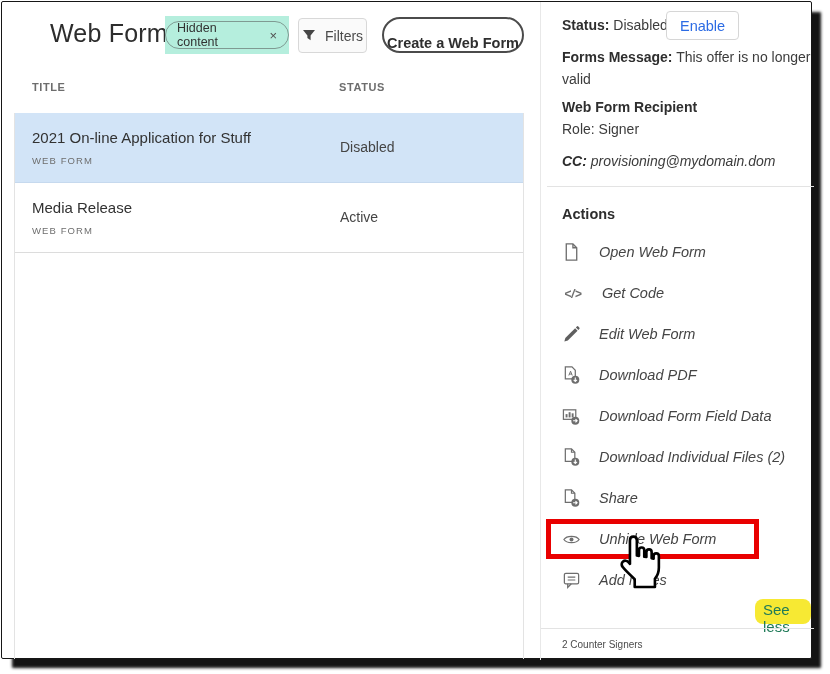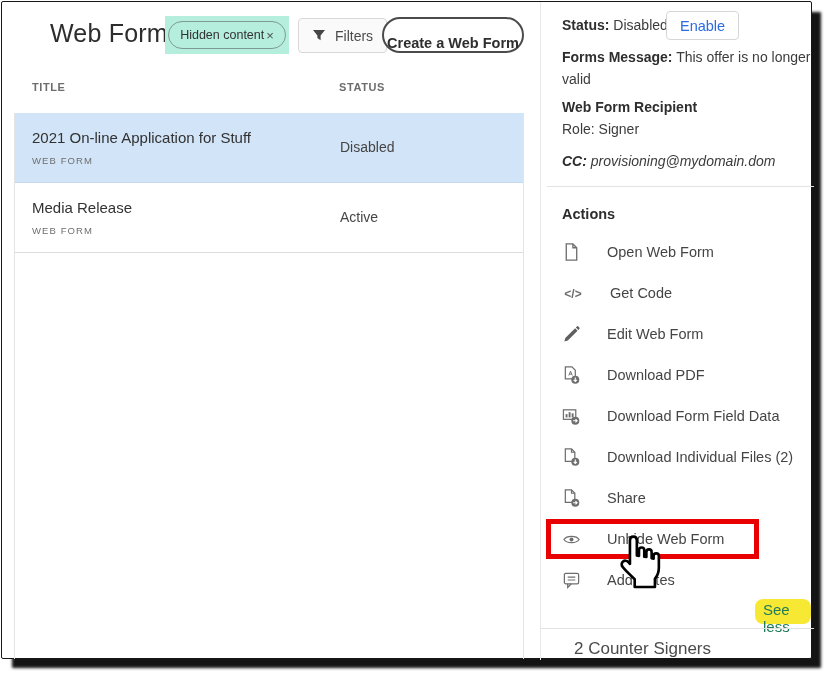"Hidden content" .chip { gap: 2px -> 9px }
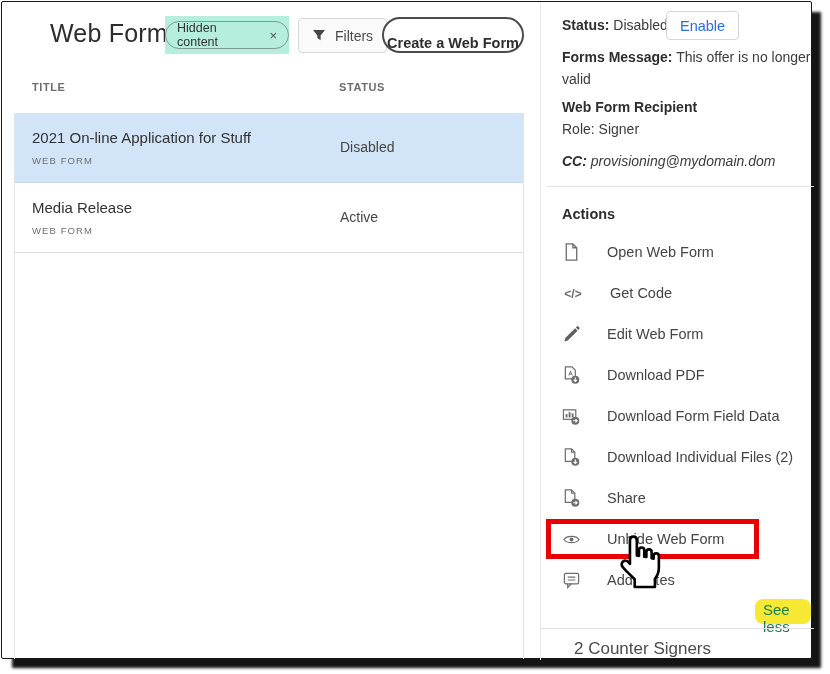"Filters" .filters-btn { padding: 0 13px -> 0 3px }
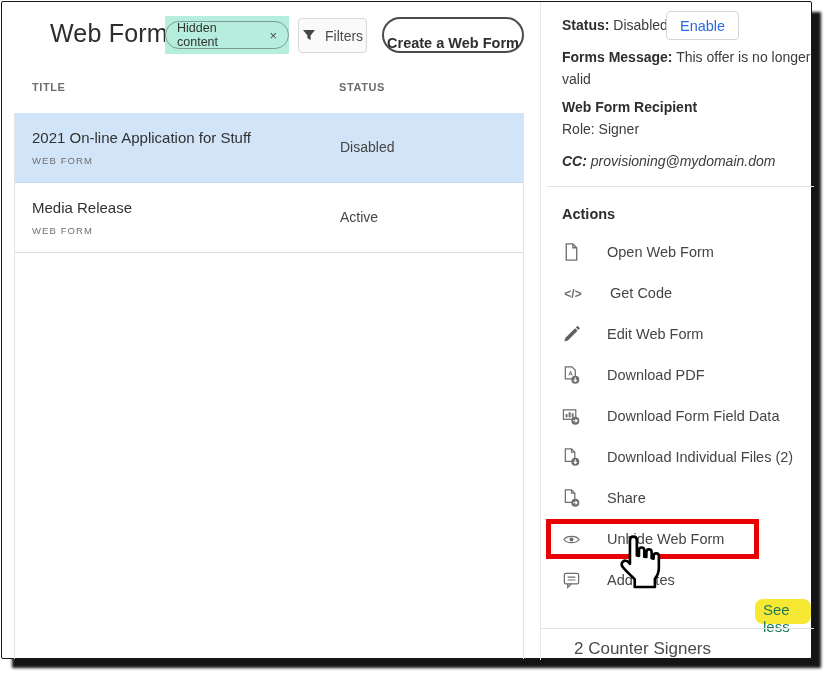"Open Web Form" .action-item { font-style: none -> italic; gap: 26px -> 18px }
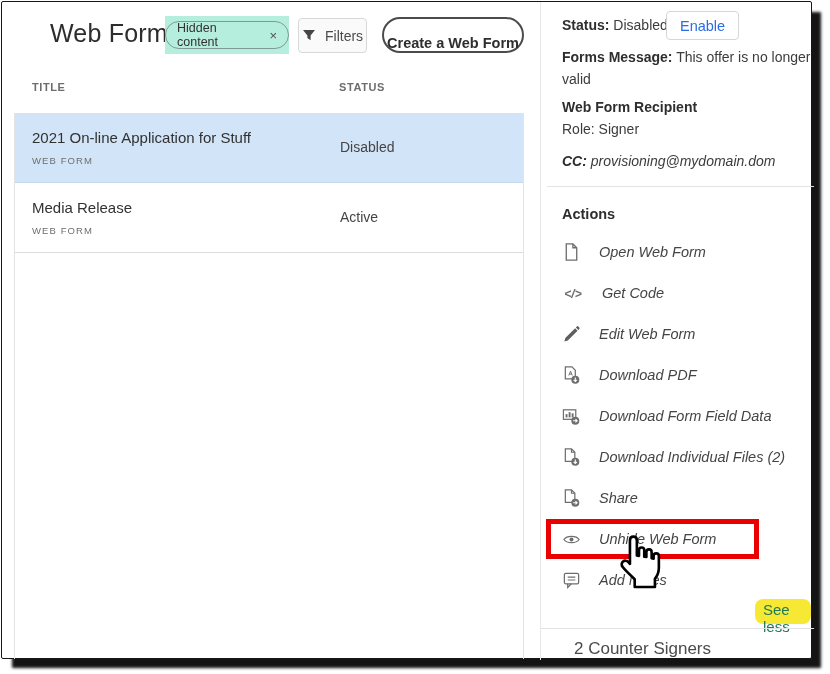"2 Counter Signers" .counter-signers { font-size: 17px -> 10px; margin-left: 12px -> none }
